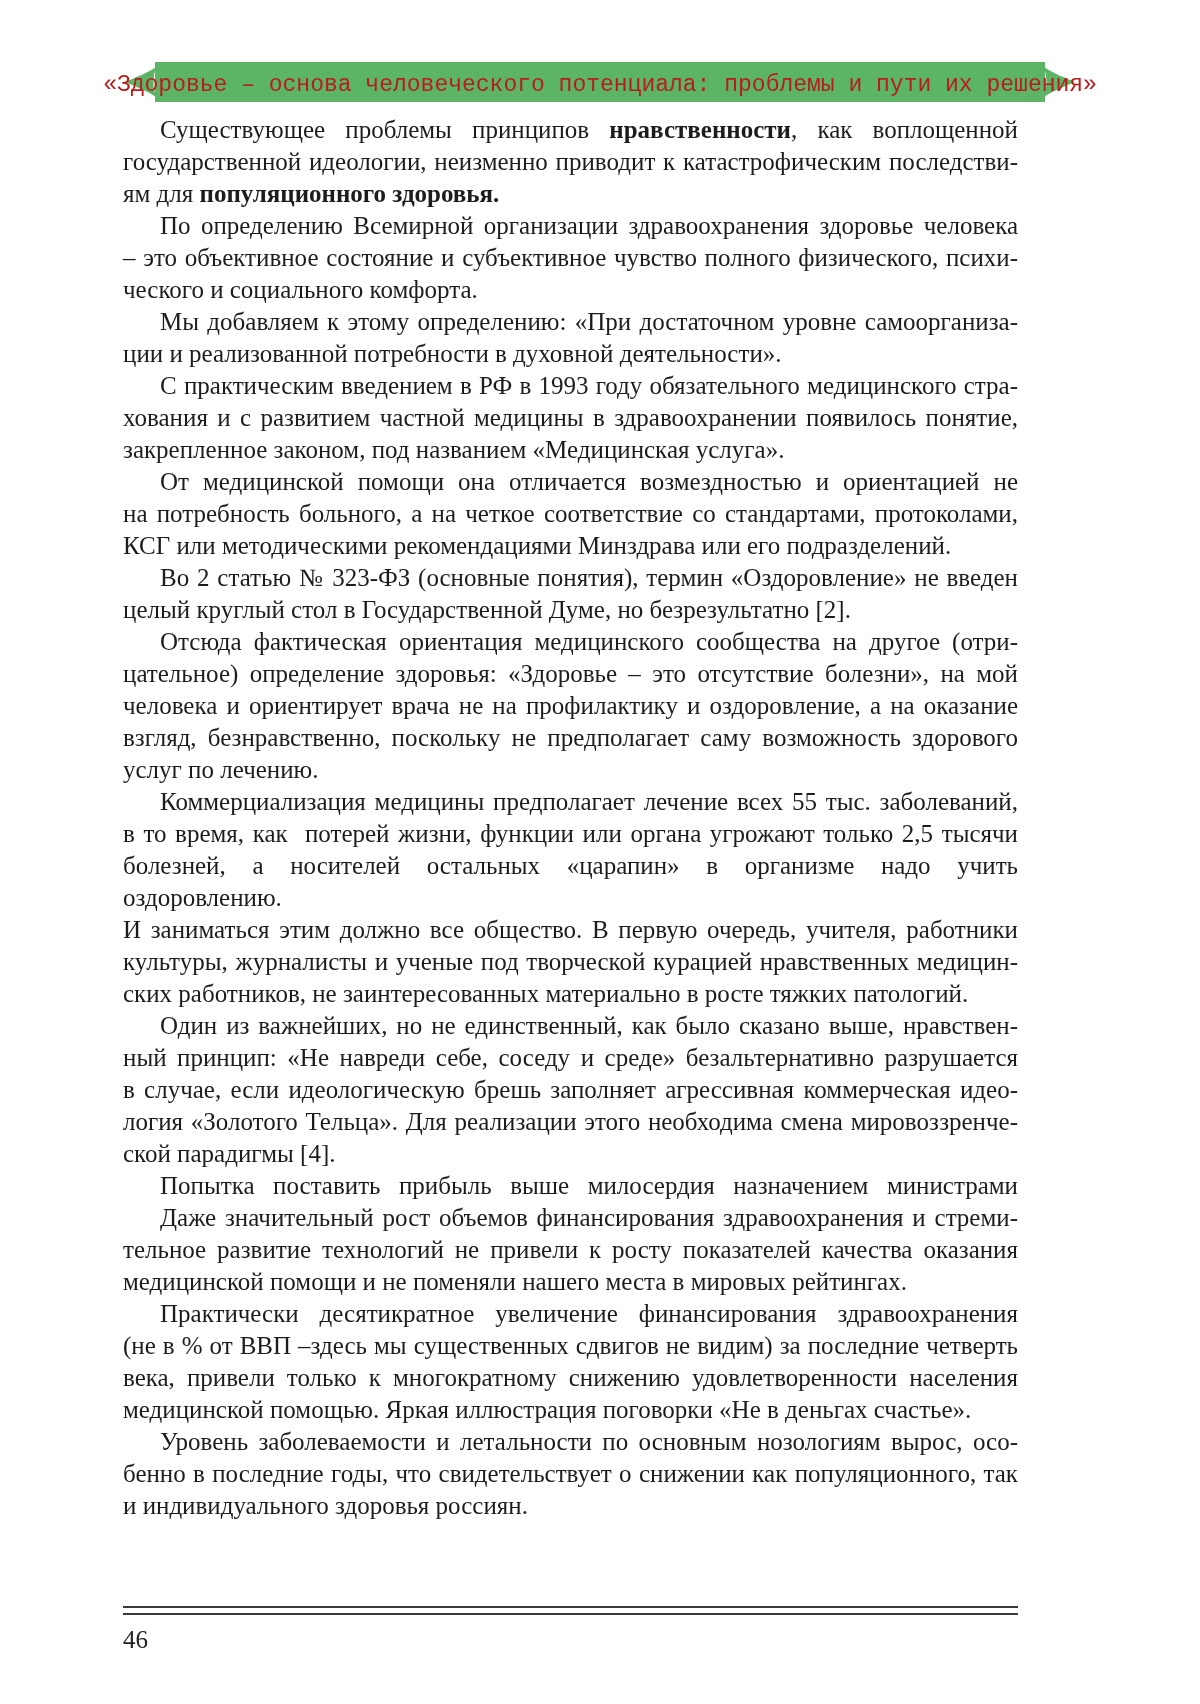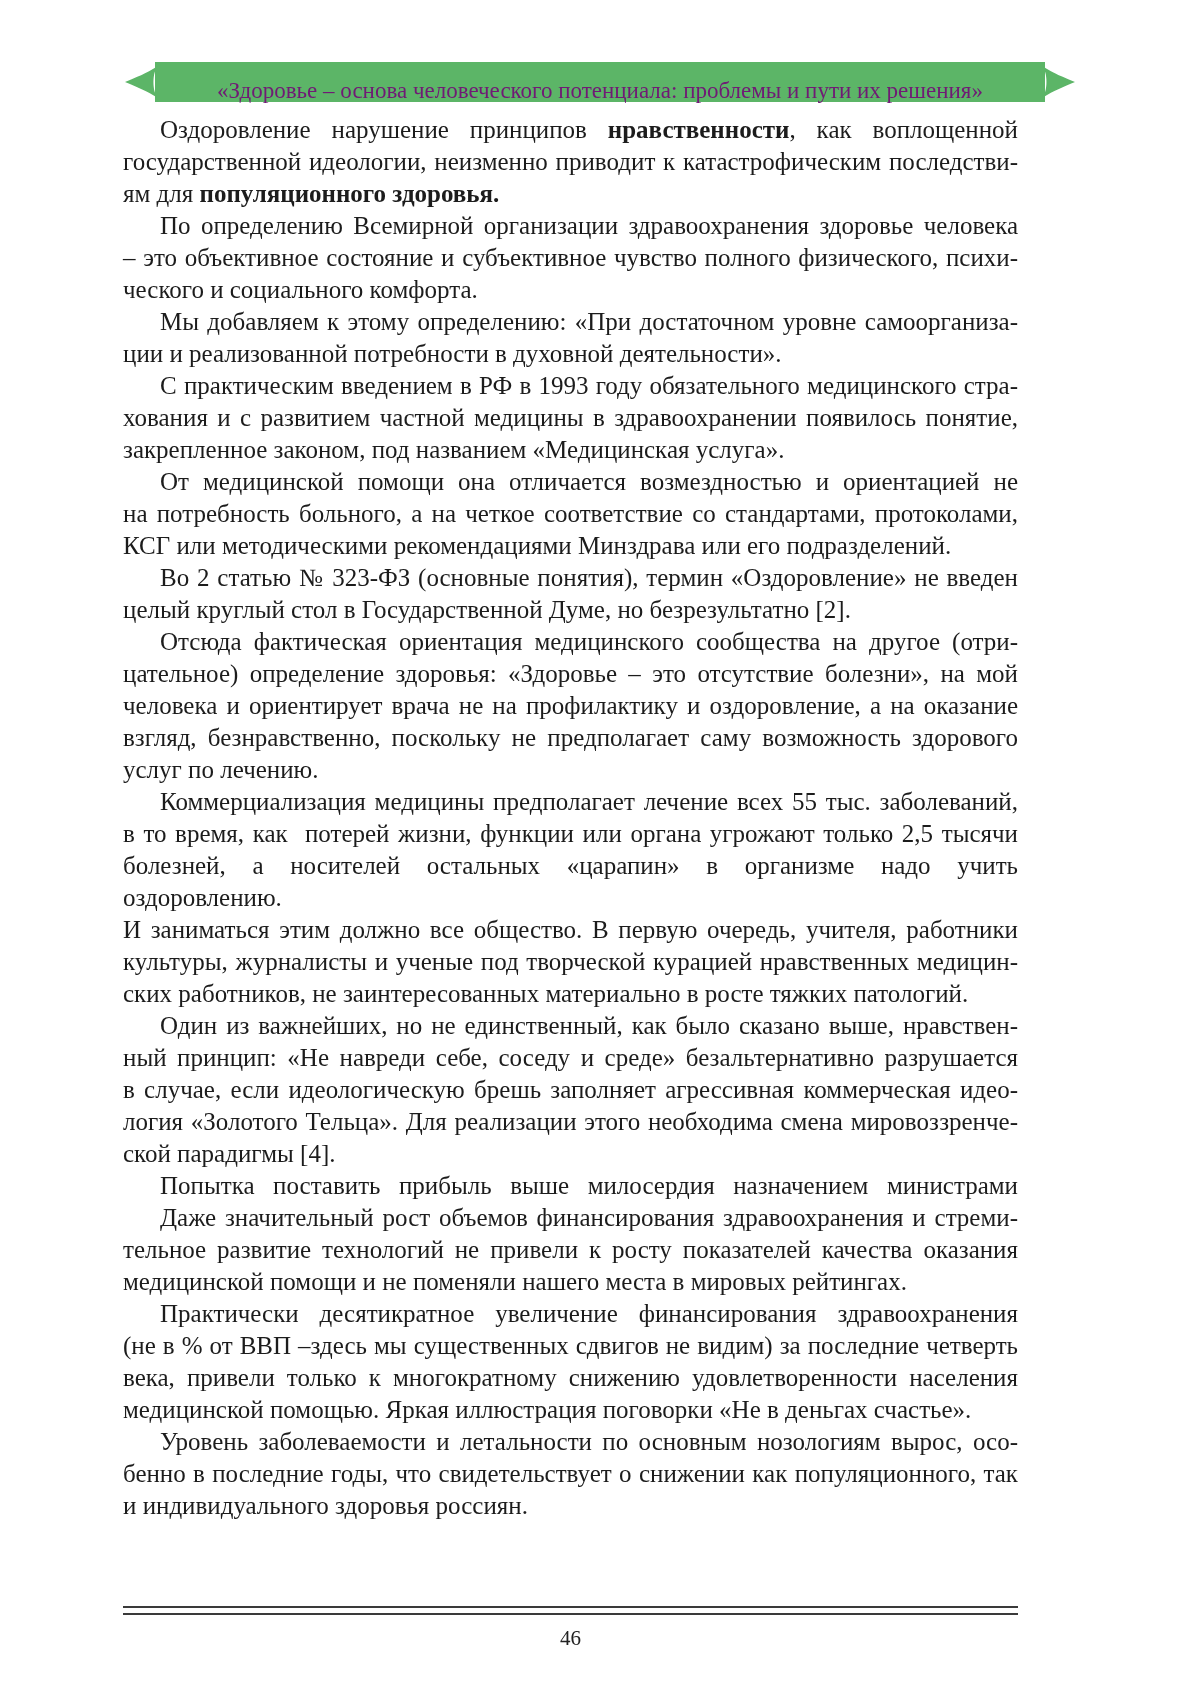"«Здоровье – основа человеческого" .banner-title { color: #701a75 -> #b91c1c; font-family: Liberation Serif, serif -> Liberation Mono, monospace; top: 9px -> 3px }
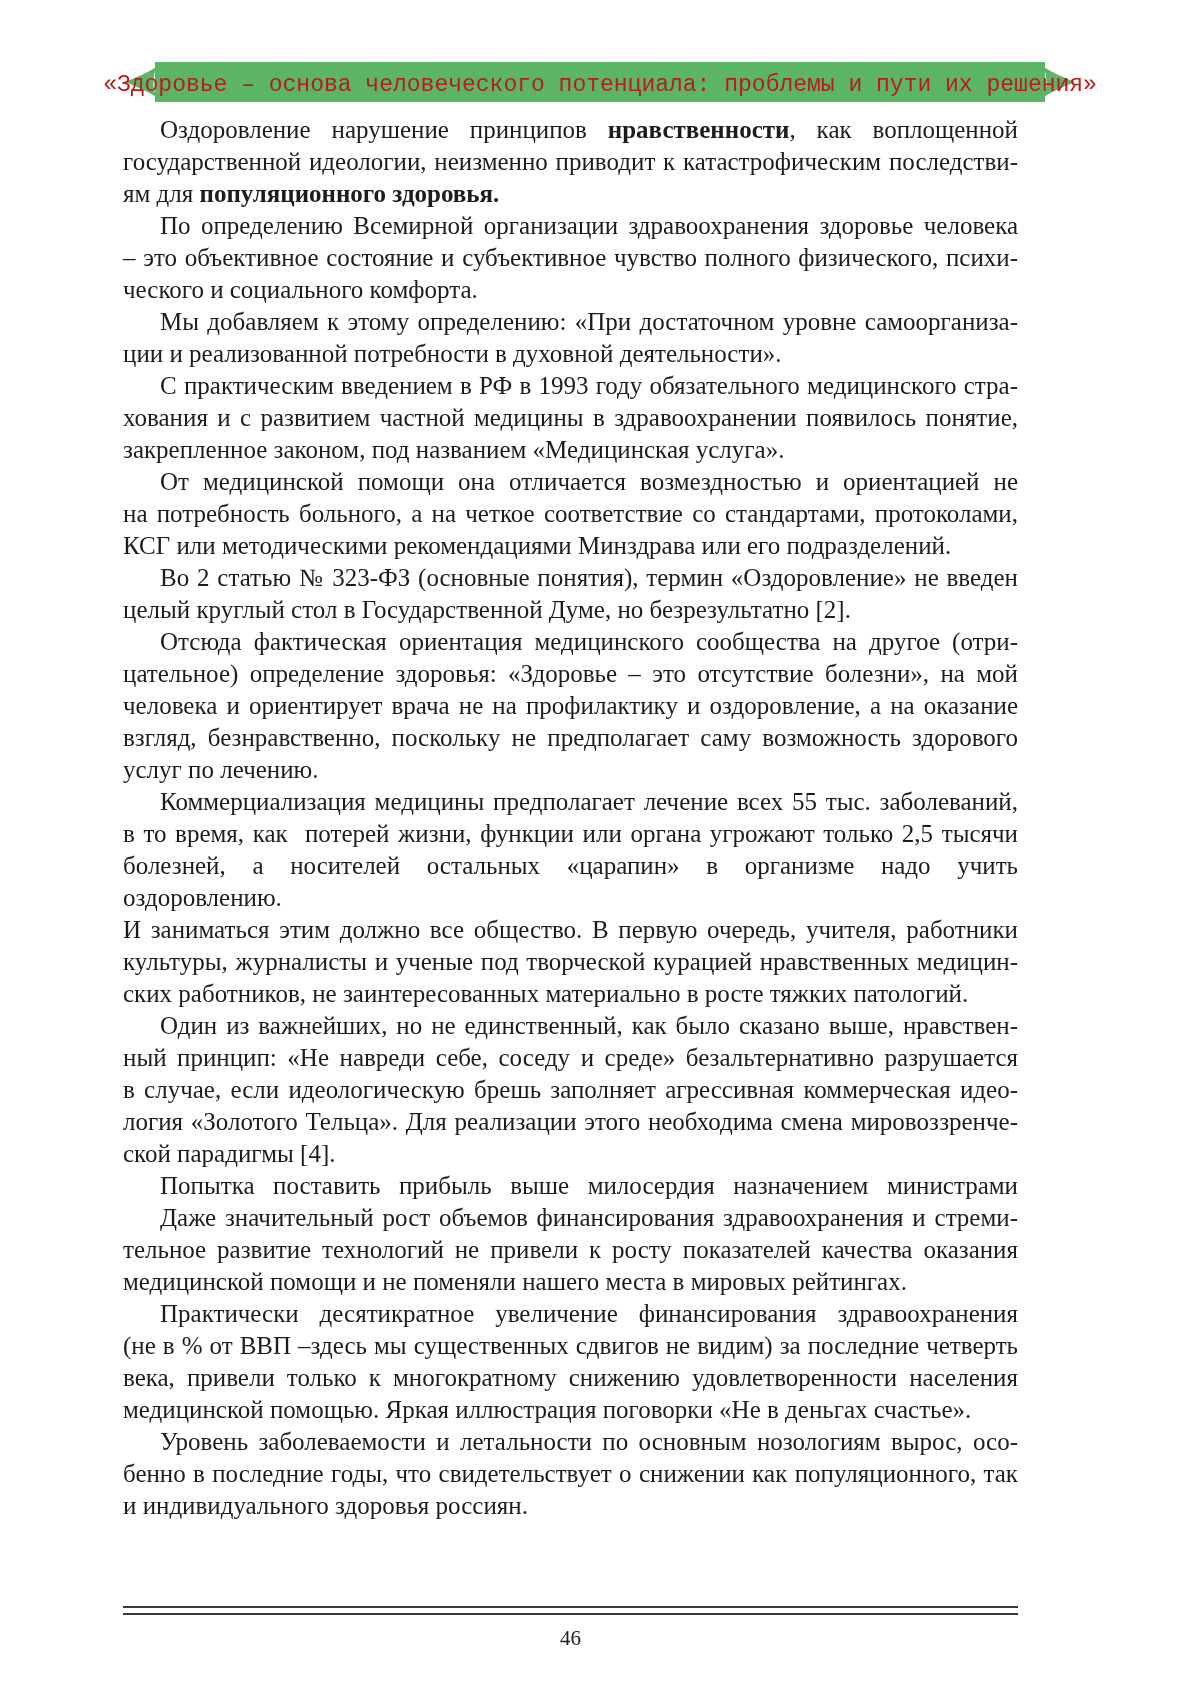"Оздоровление нарушение принципов" span { text: Оздоровление нарушение -> Существующее проблемы }
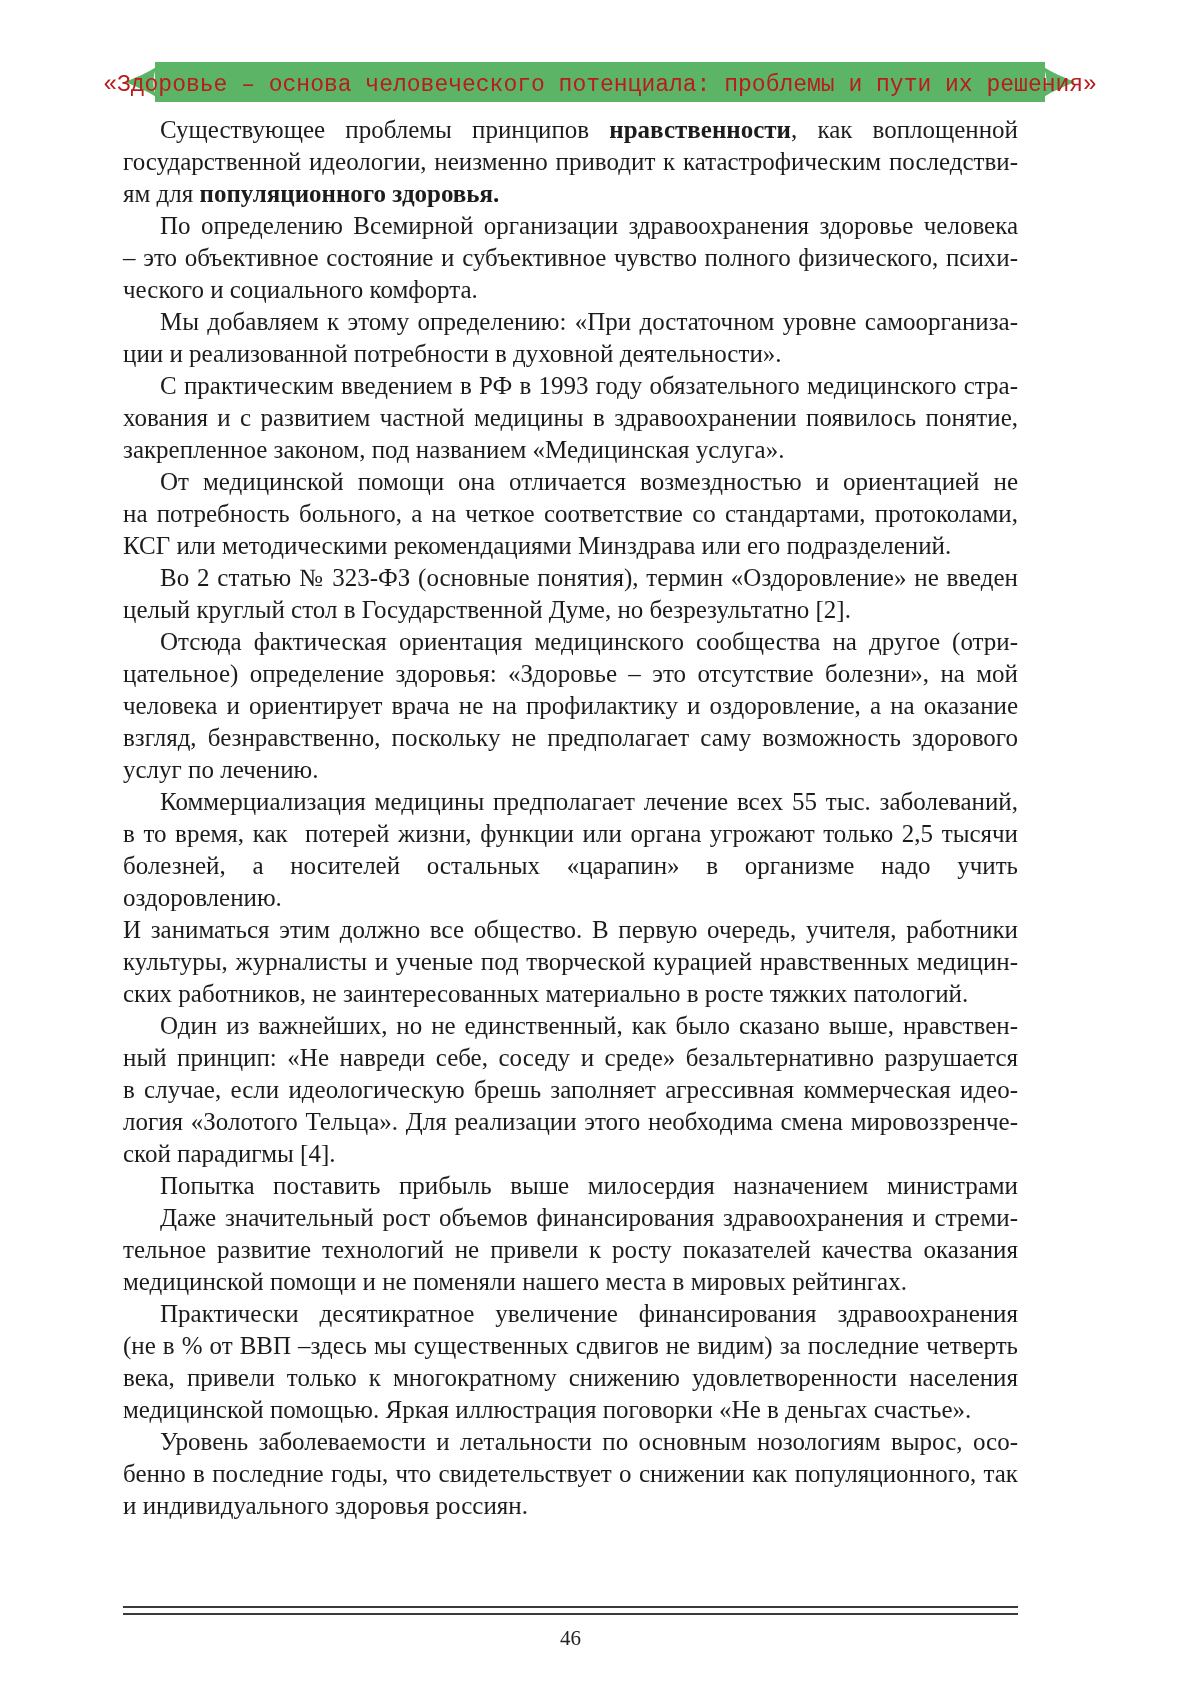"46" .page-number { font-size: 21px -> 25px; text-align: center -> left }
